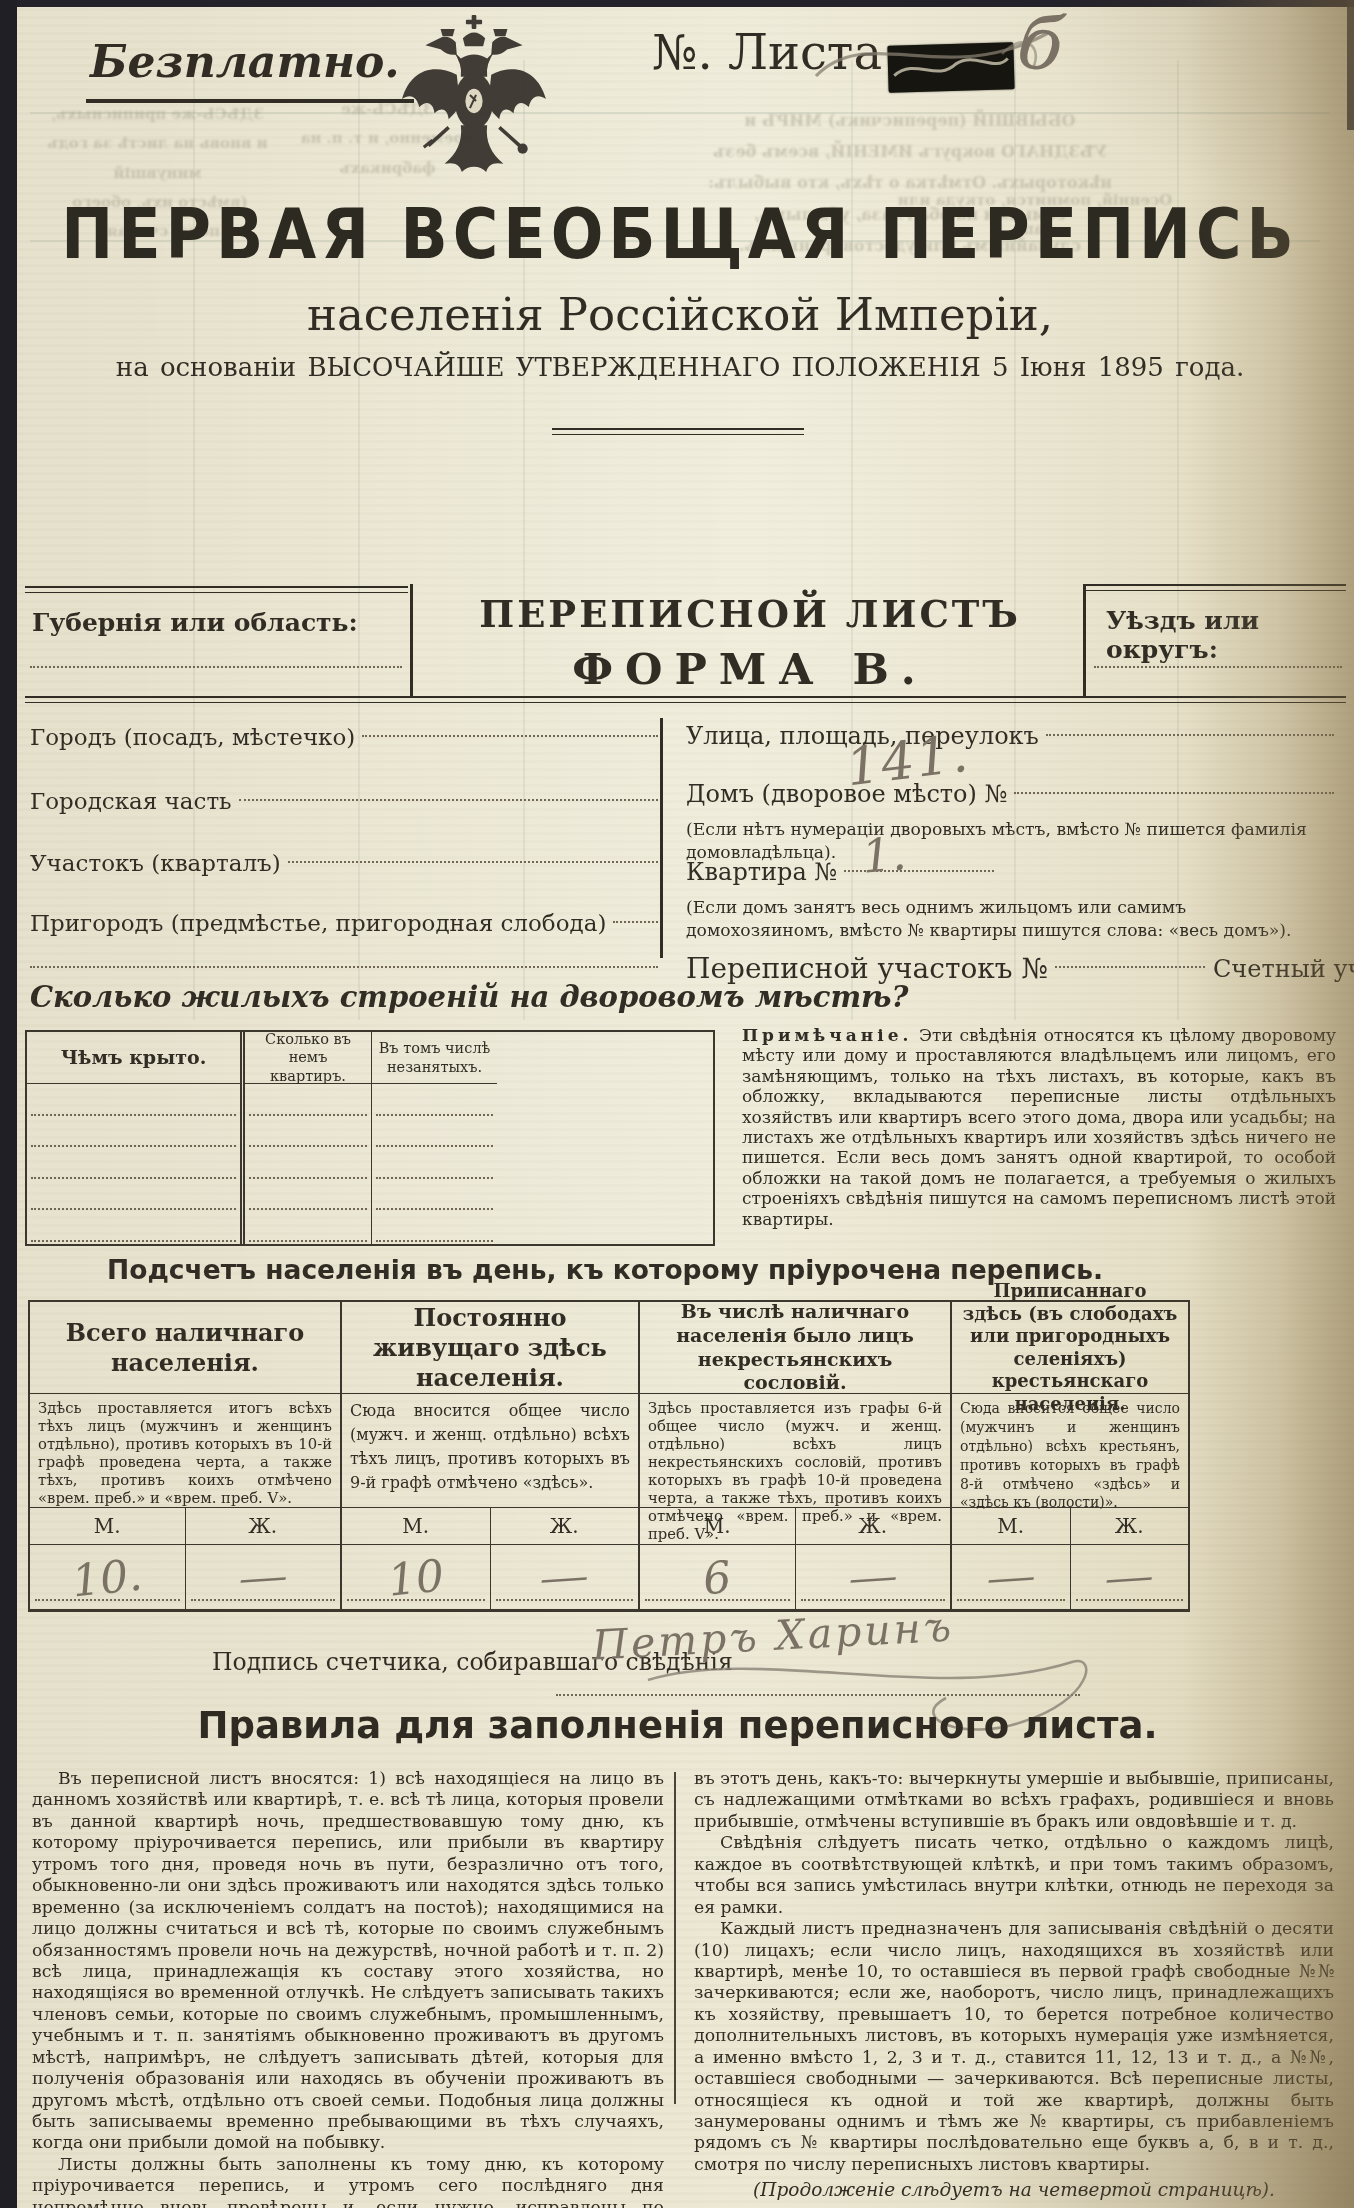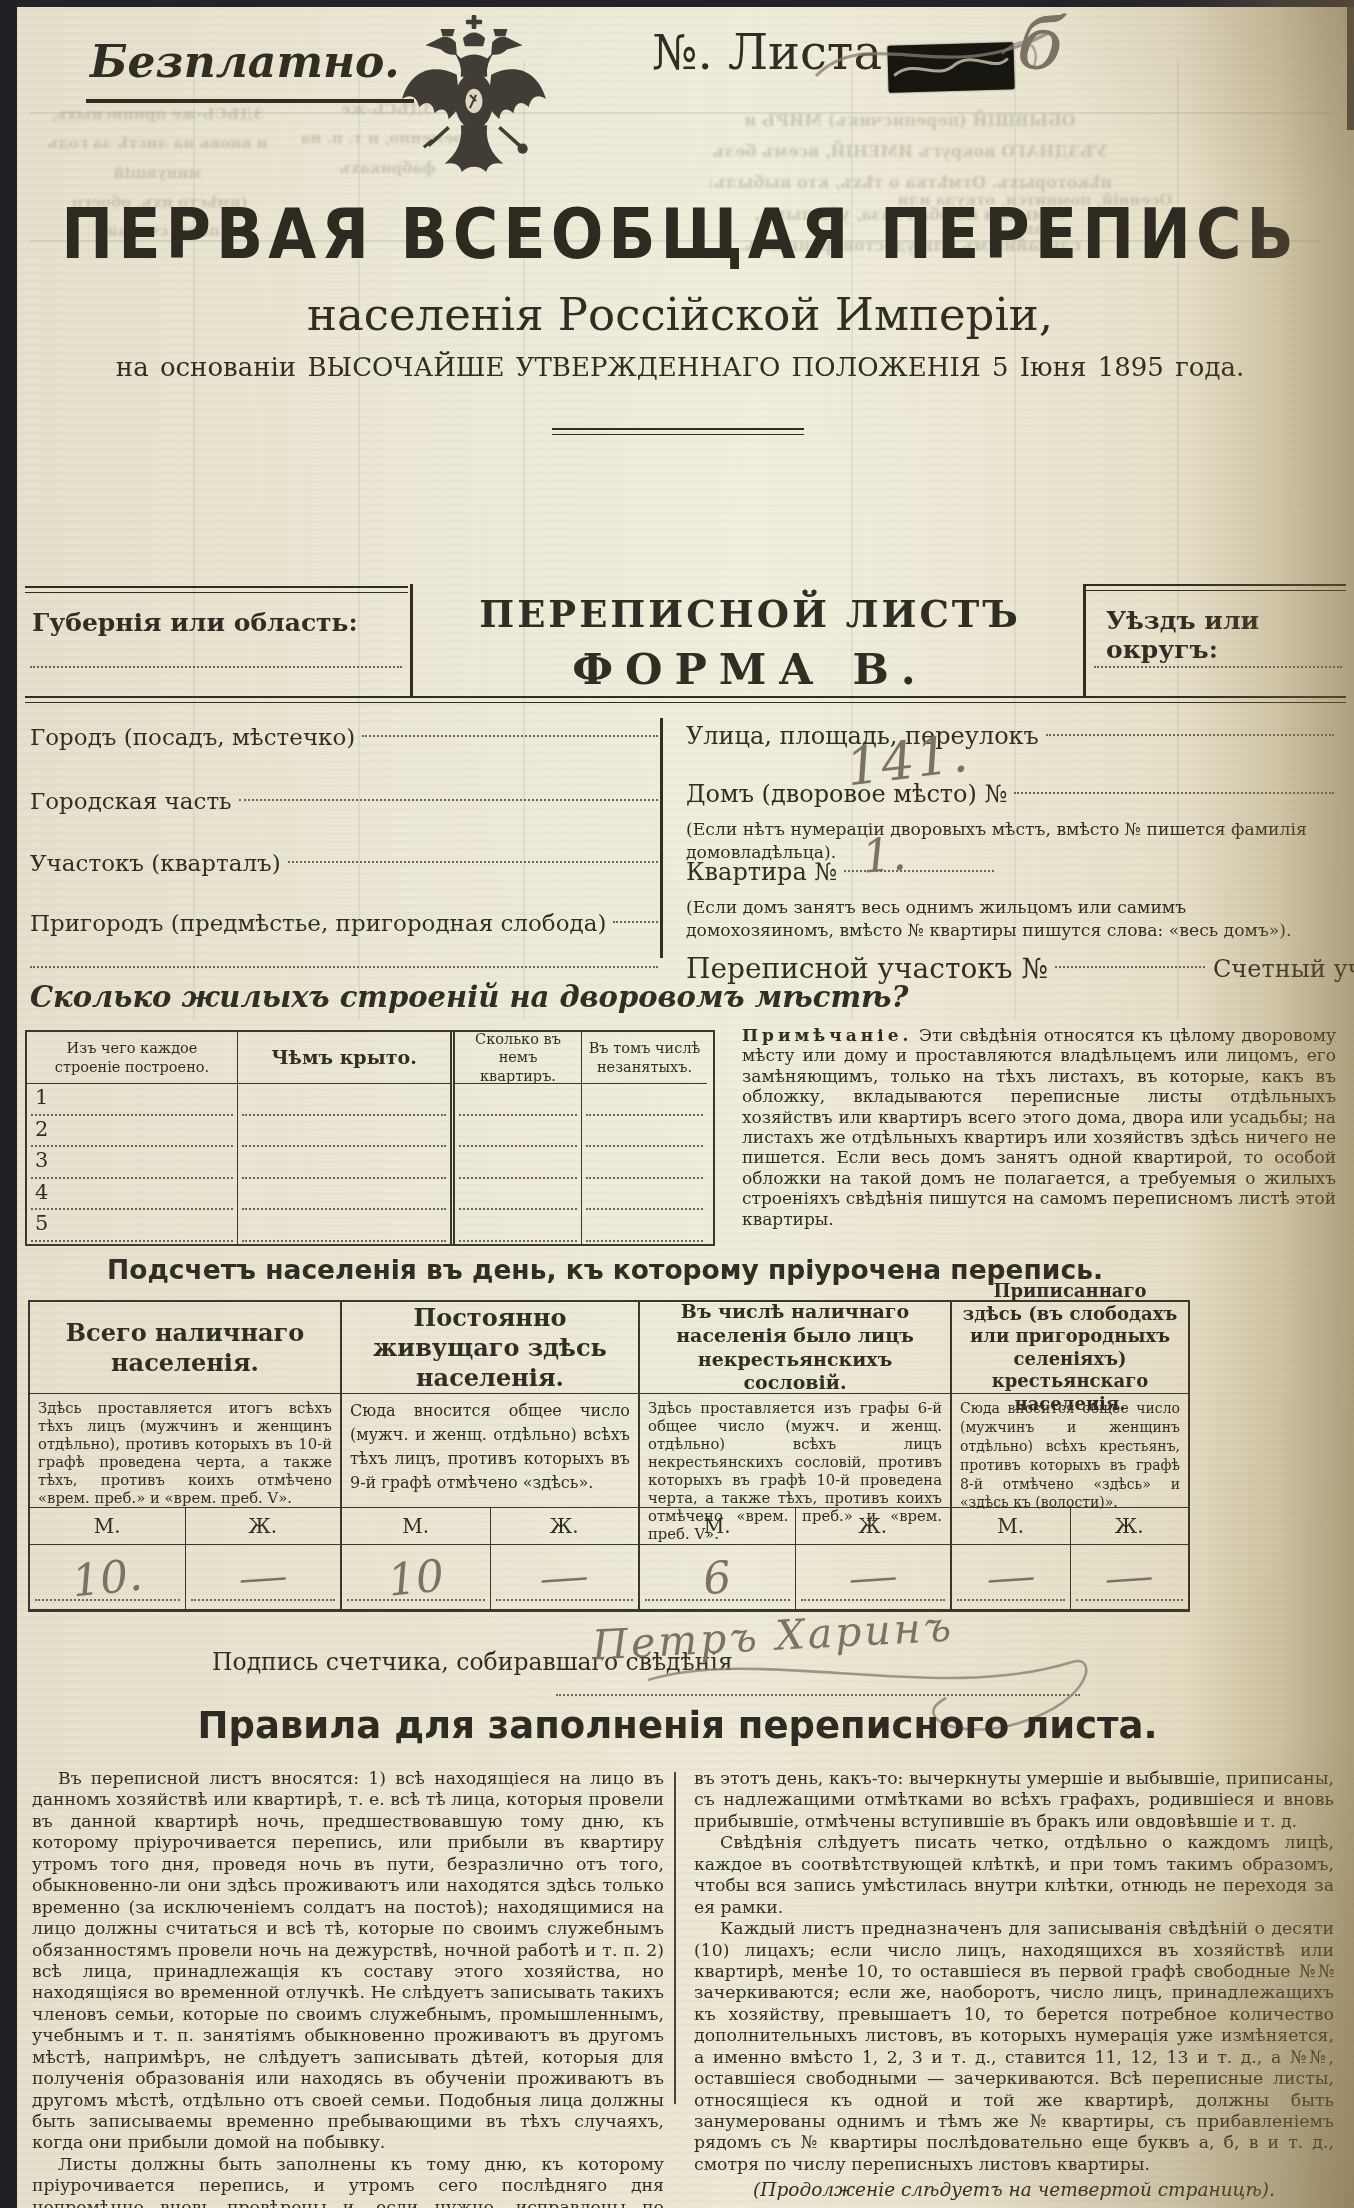"Изъ чего каждое строеніе построено." div.bcol { html: <div> <div>Изъ чего каждое строеніе построено.</div> <div>1</div> <div>2</div> <div>3</div> <div>4</div> <div>5</div> </div> -> none }
